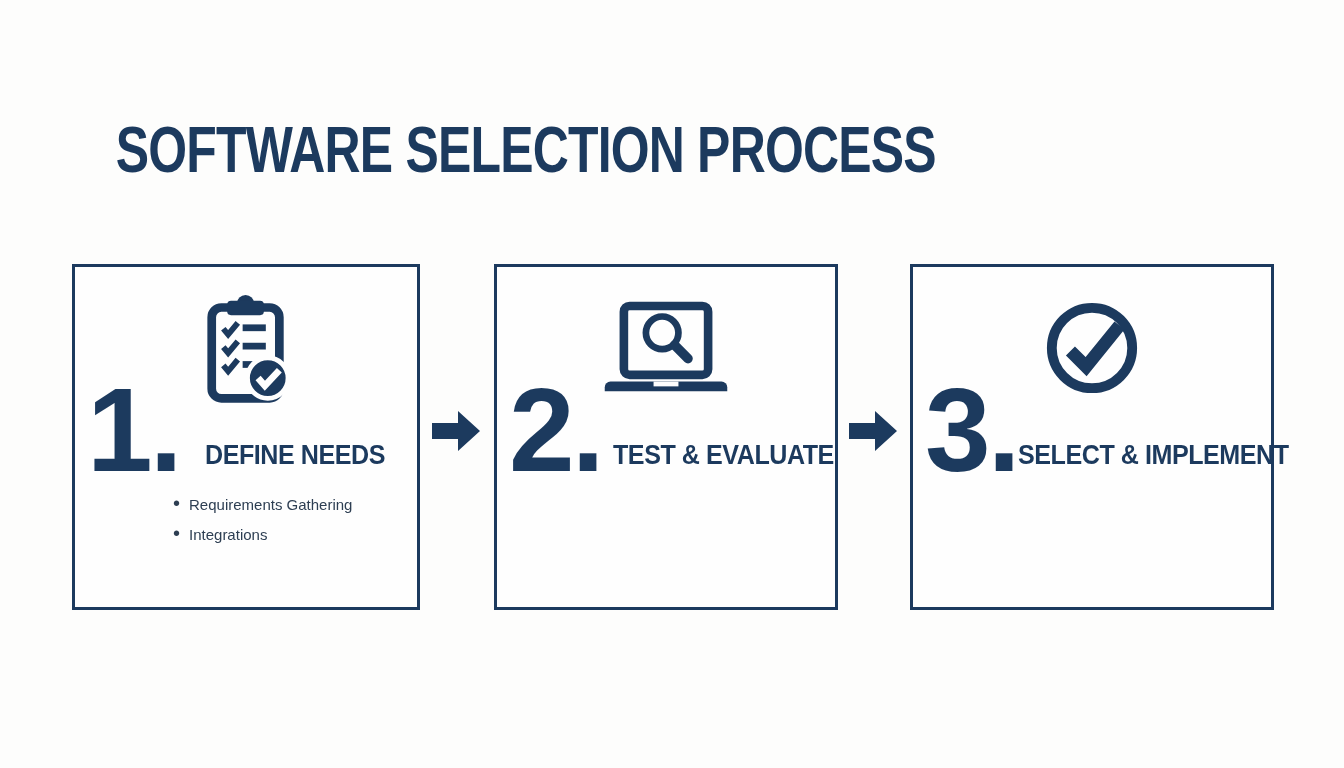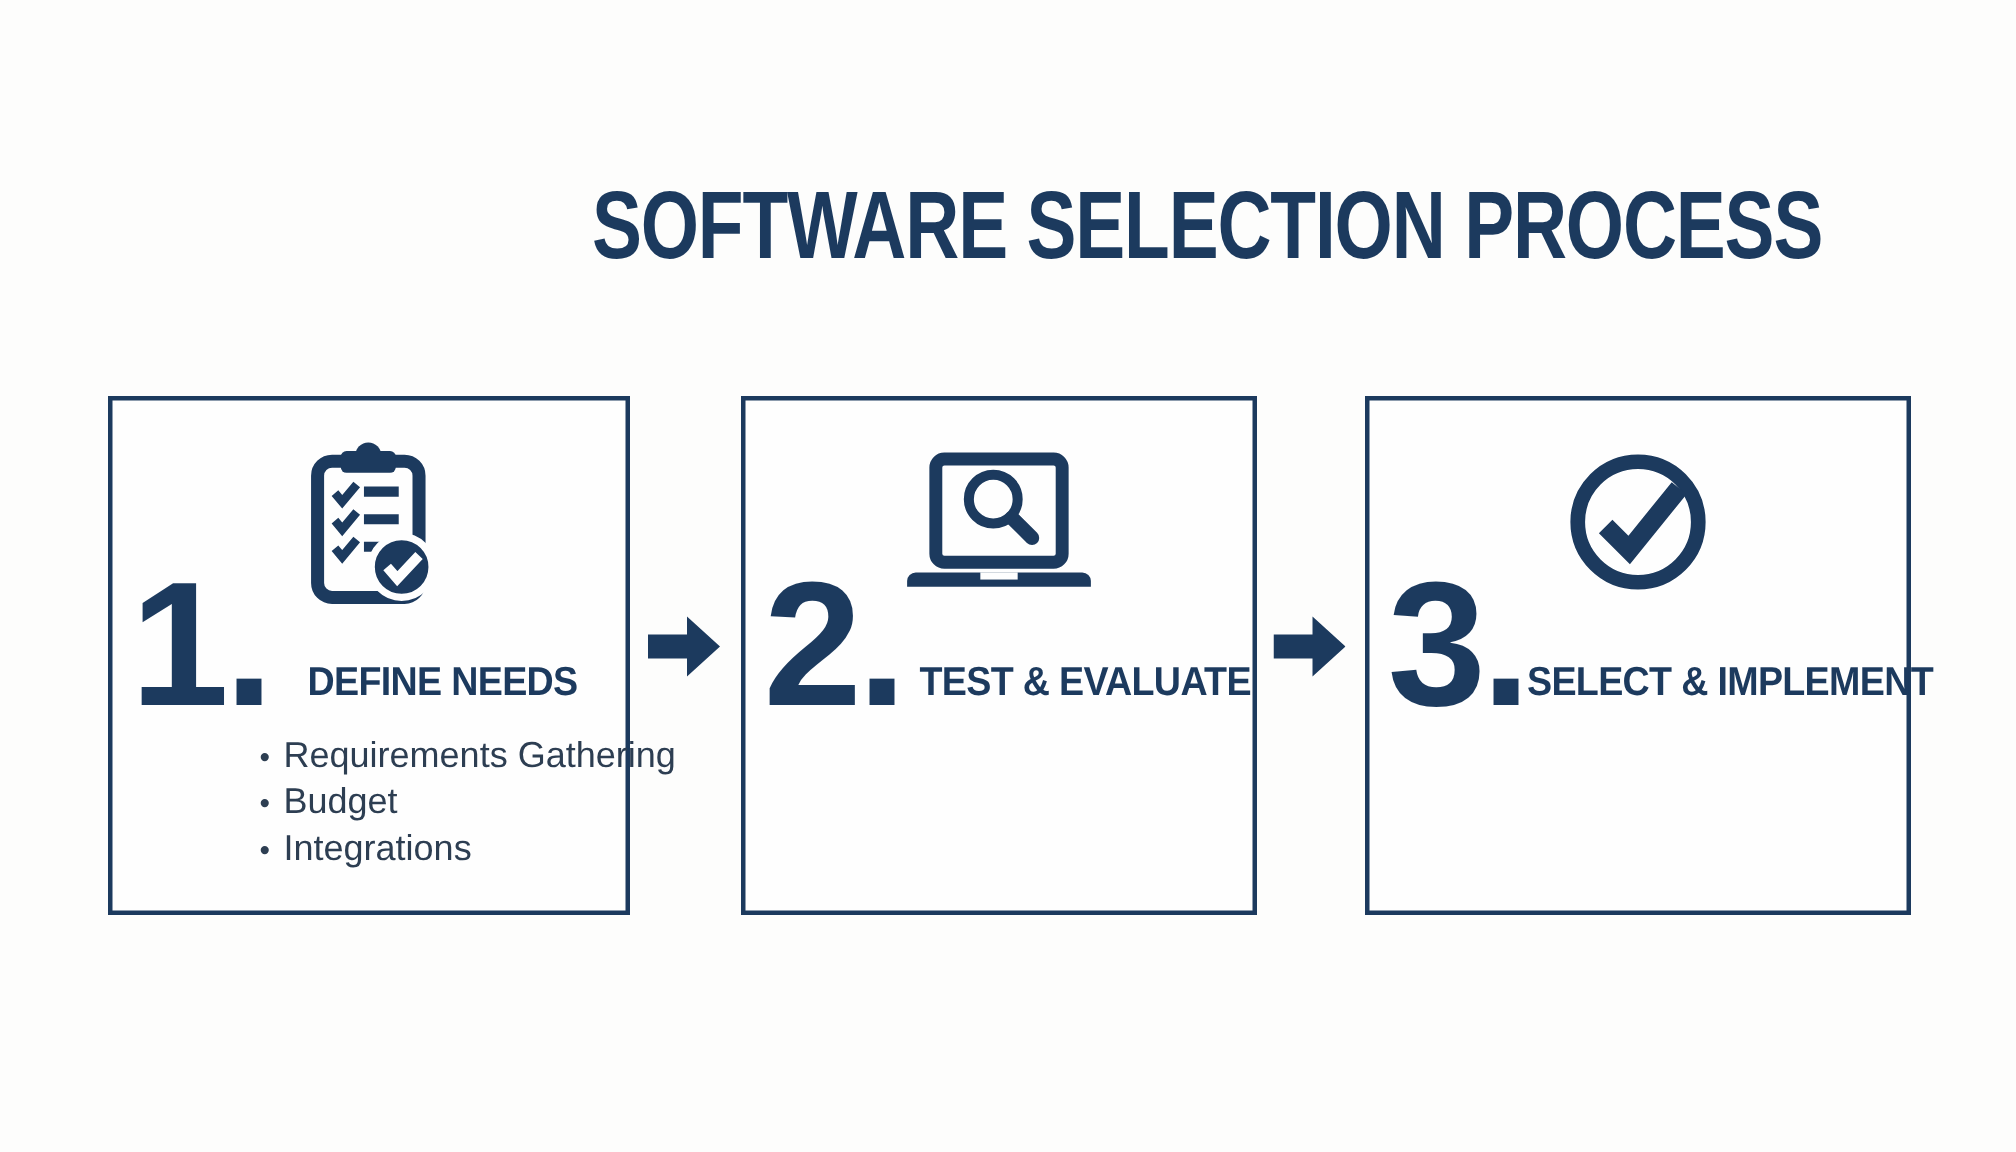"SOFTWARE SELECTION PROCESS" .title-wrap { text-align: right -> left }
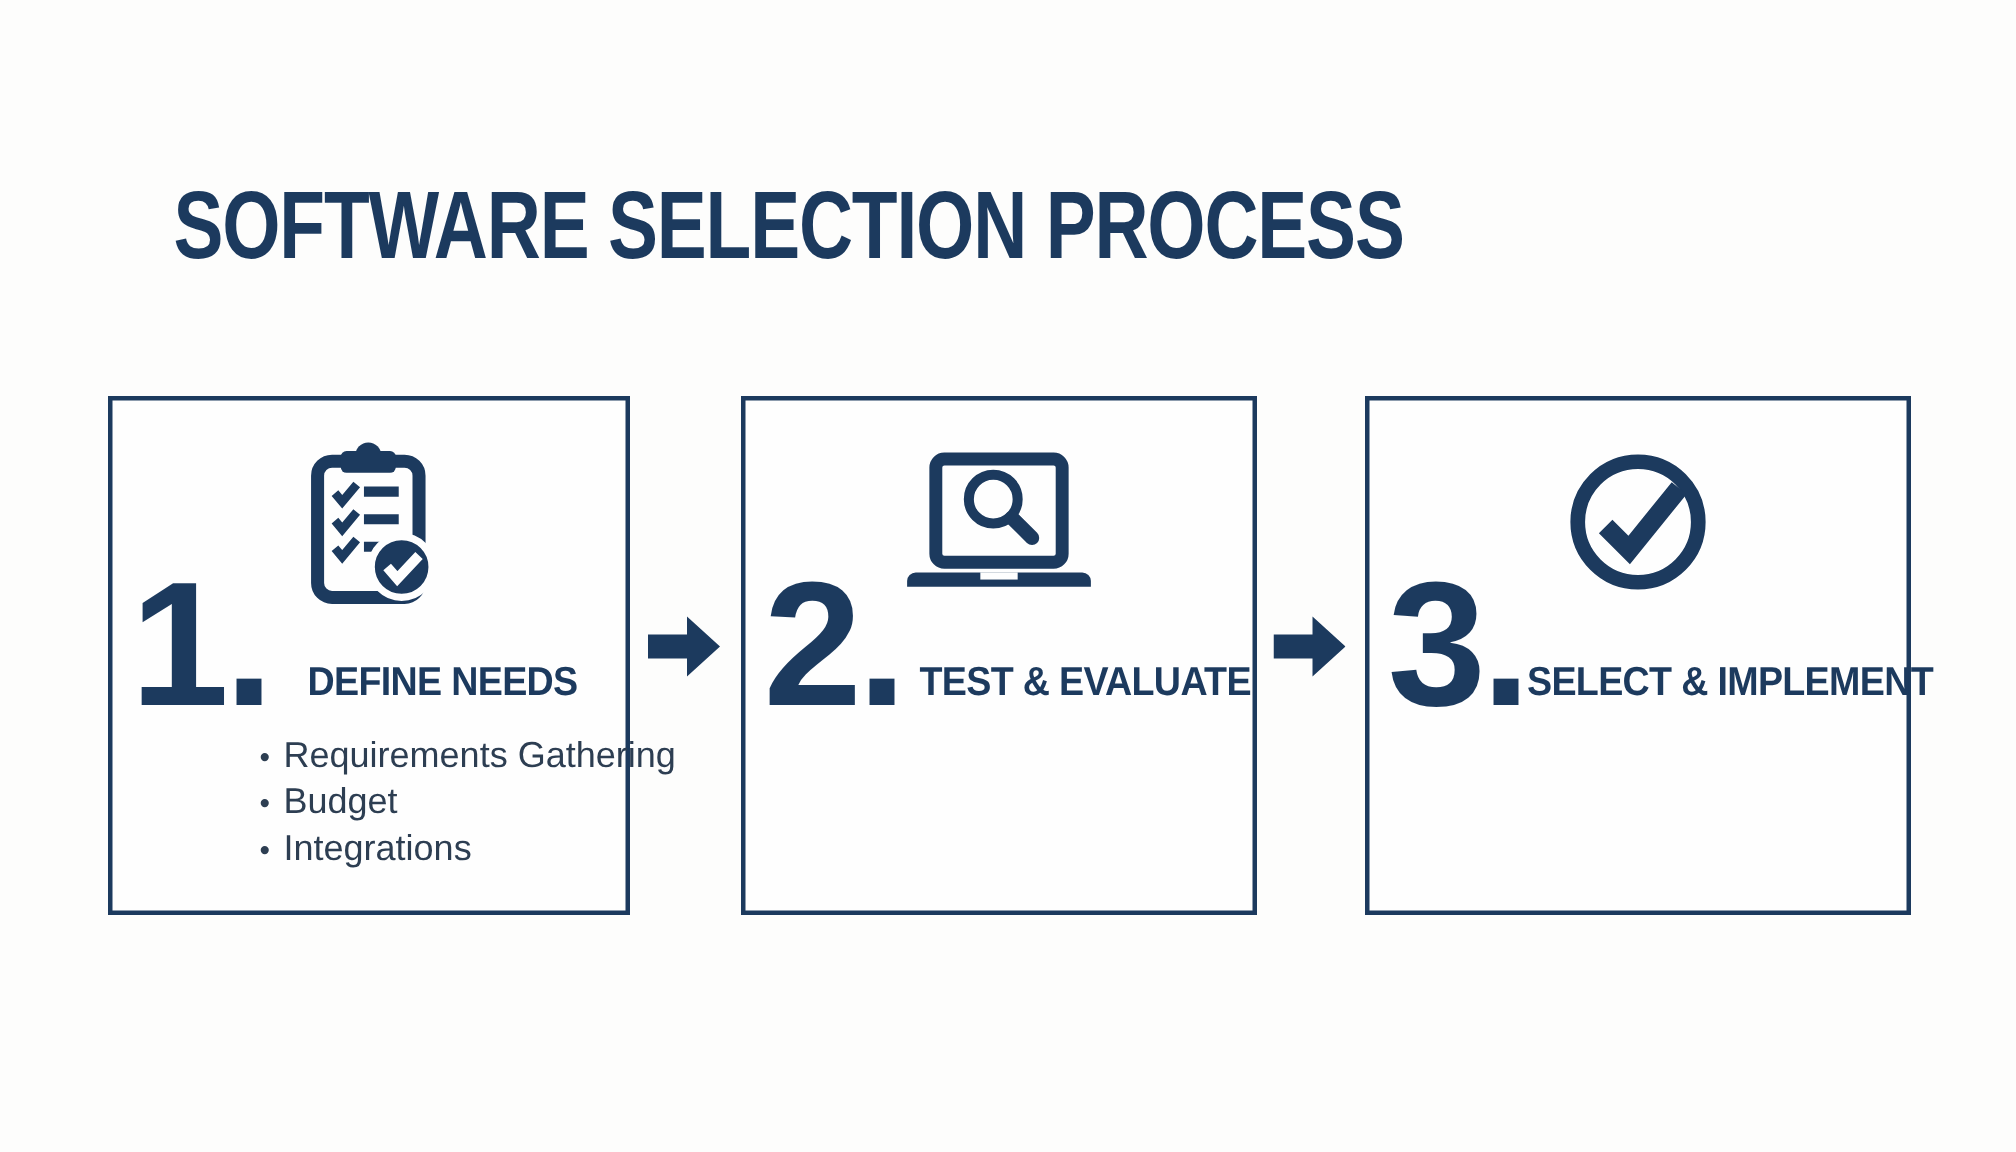"Requirements Gathering" .bullet-item { font-size: 24px -> 15px }
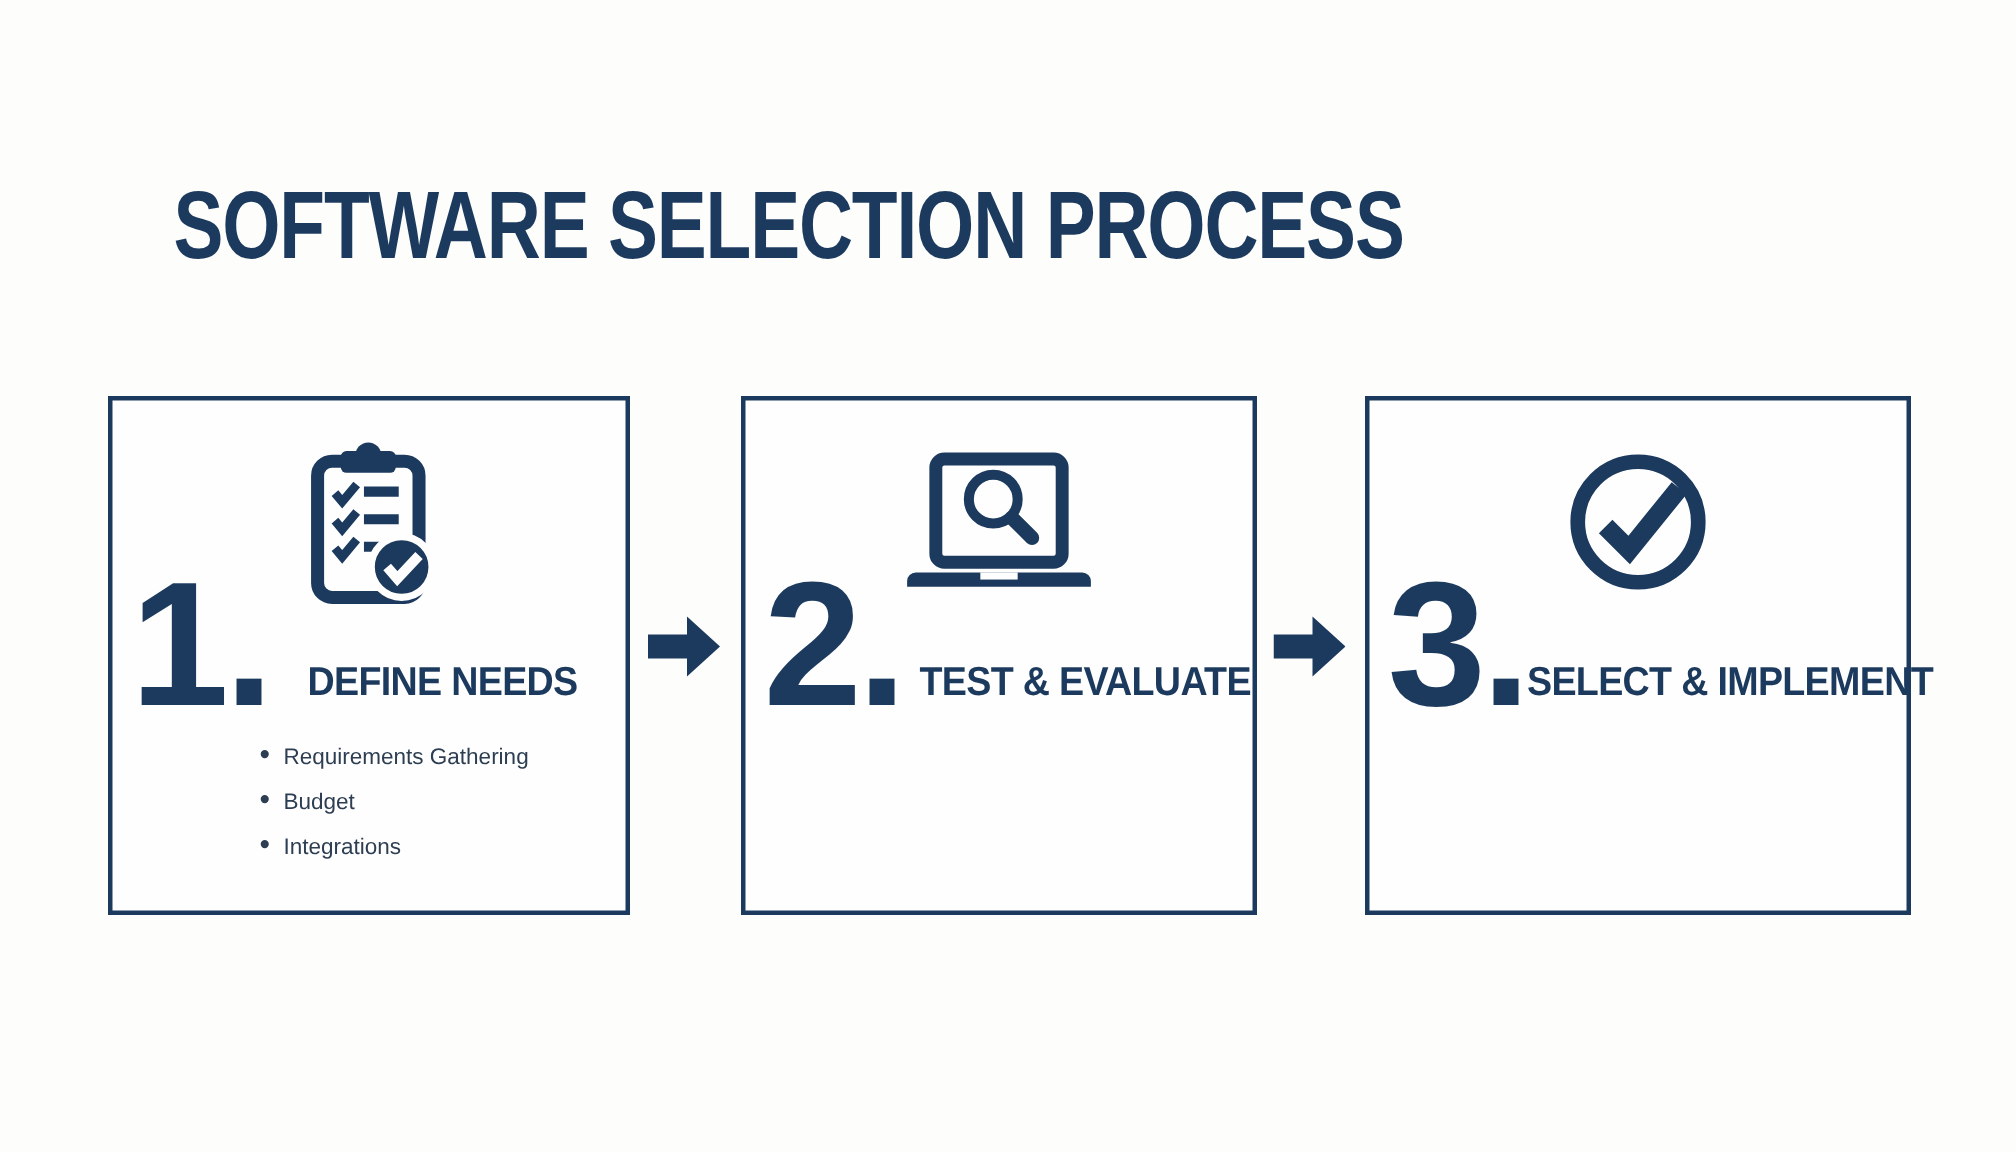"Budget" li.bullet-item { html: <li>Budget</li> -> none }
